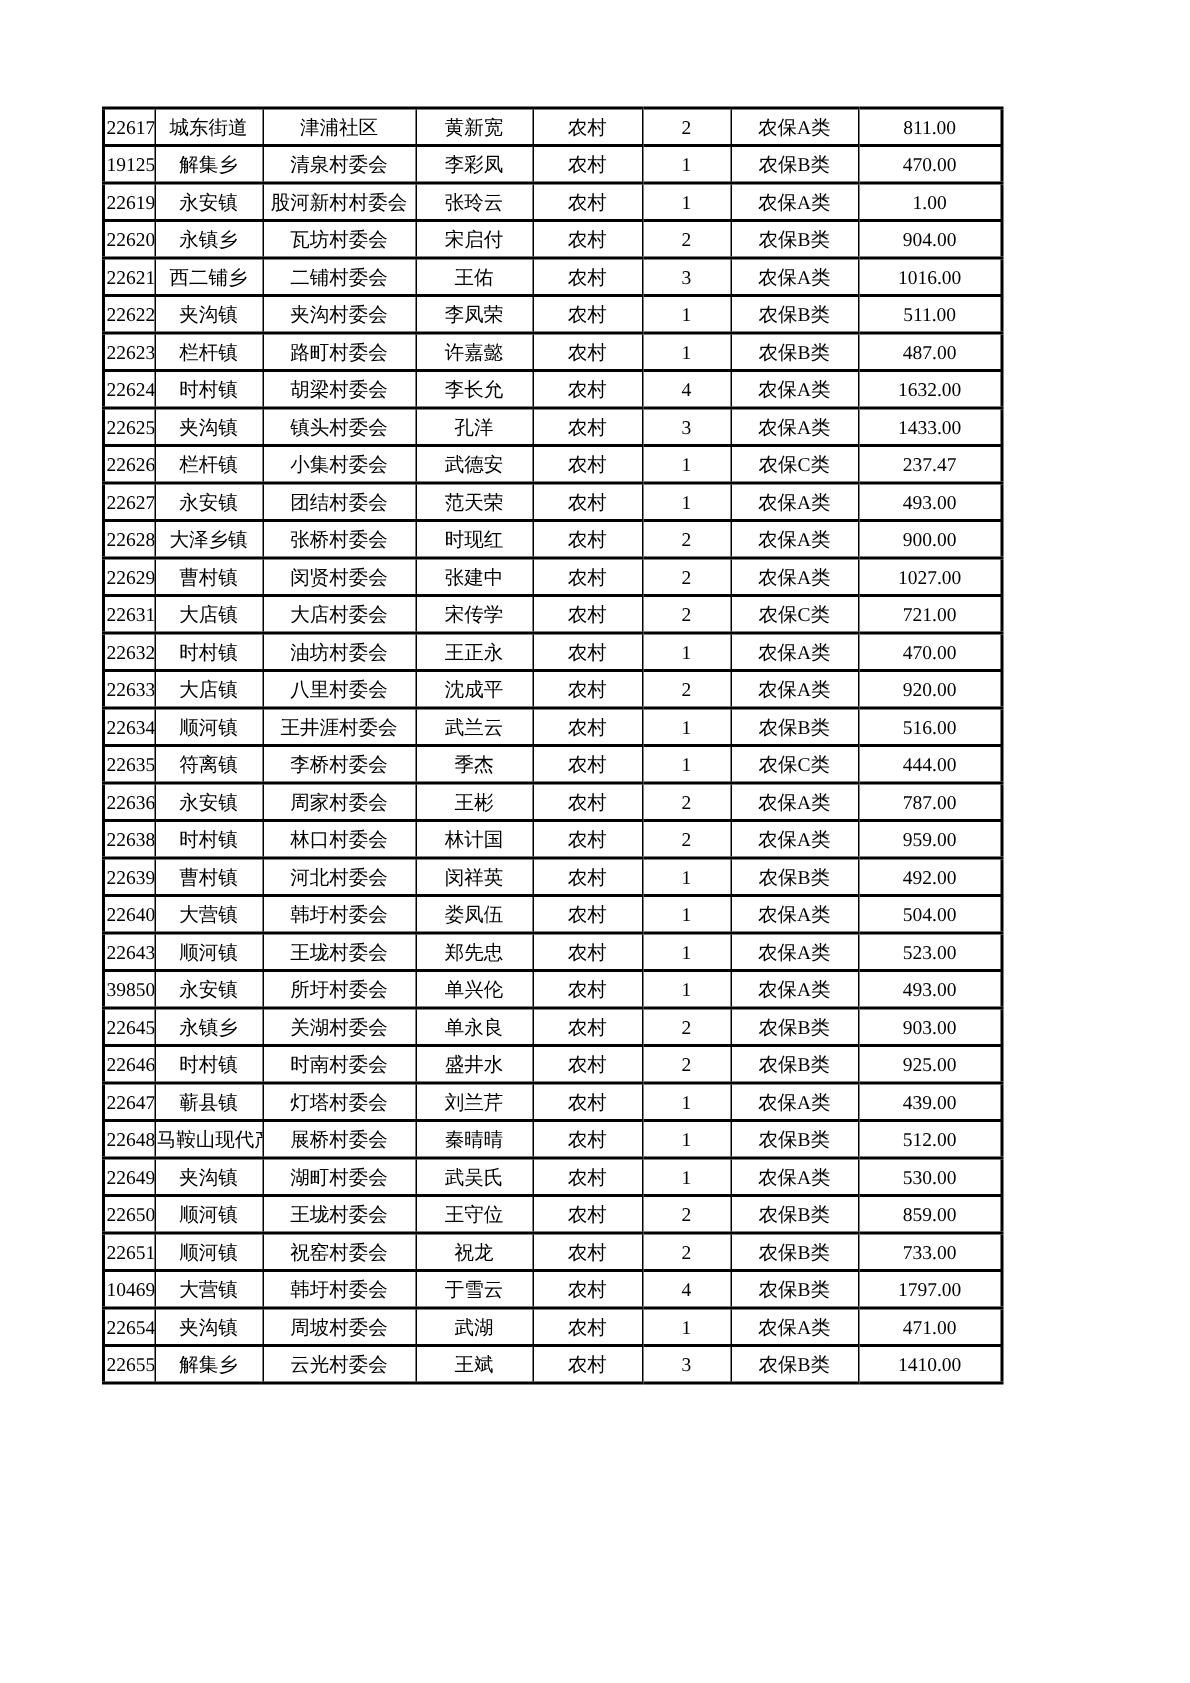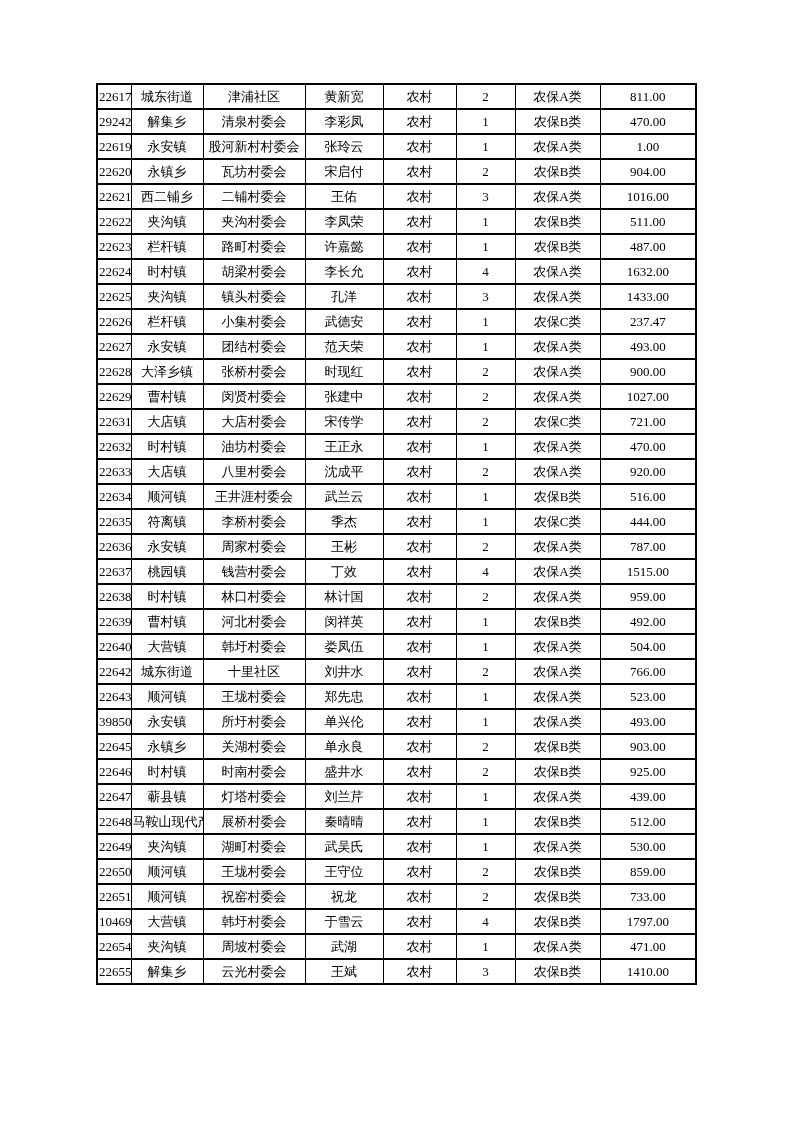"22617" .table-wrap { margin-left: 28px -> none; top: 83px -> 71px }
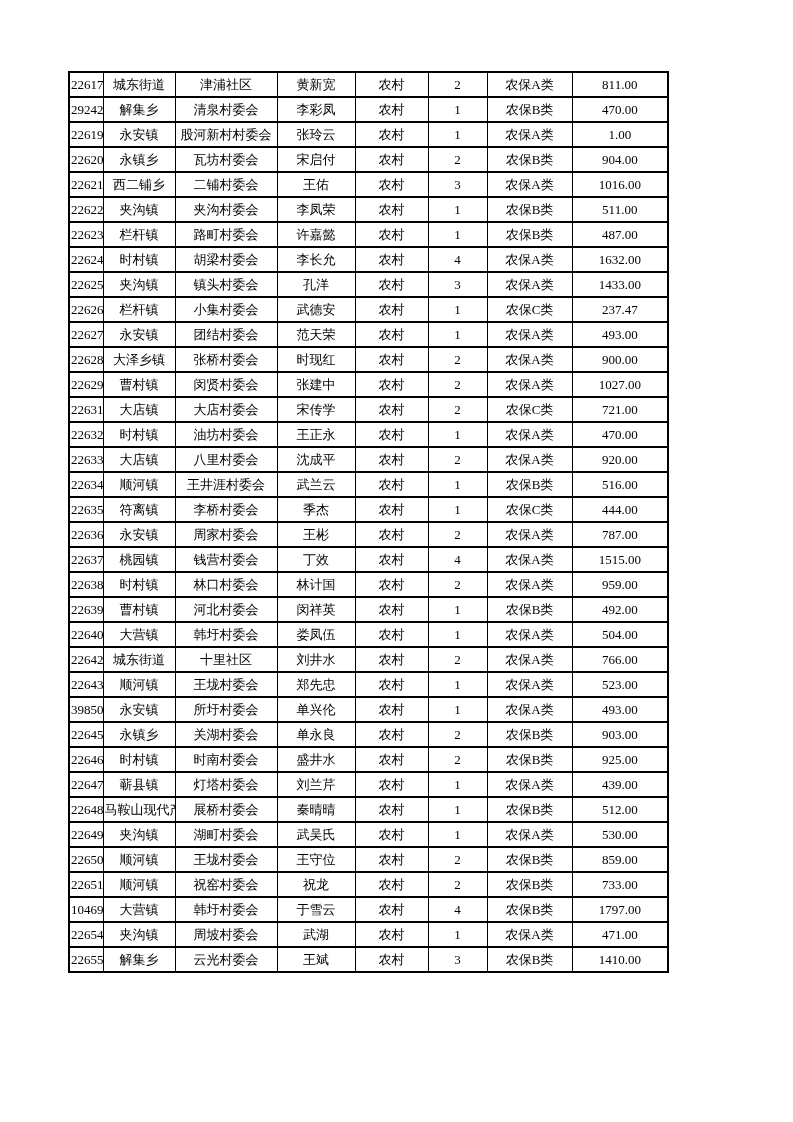"29242" td { text: 29242 -> 19125 }
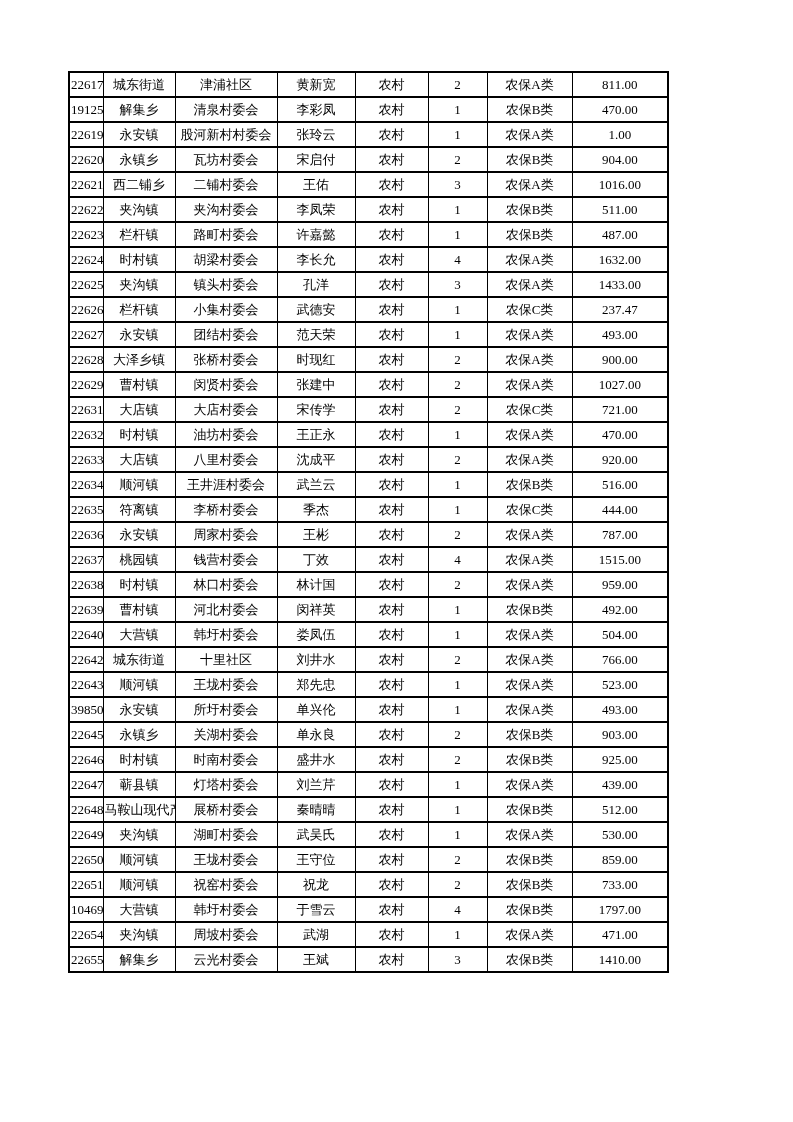"22637" tr { html: <tr> <td>22637</td> <td>桃园镇</td> <td>钱营村委会</td> <td>丁效</td> <td>农村</td> <td>4</td> <td>农保A类</td> <td>1515.00</td> </tr> -> none }
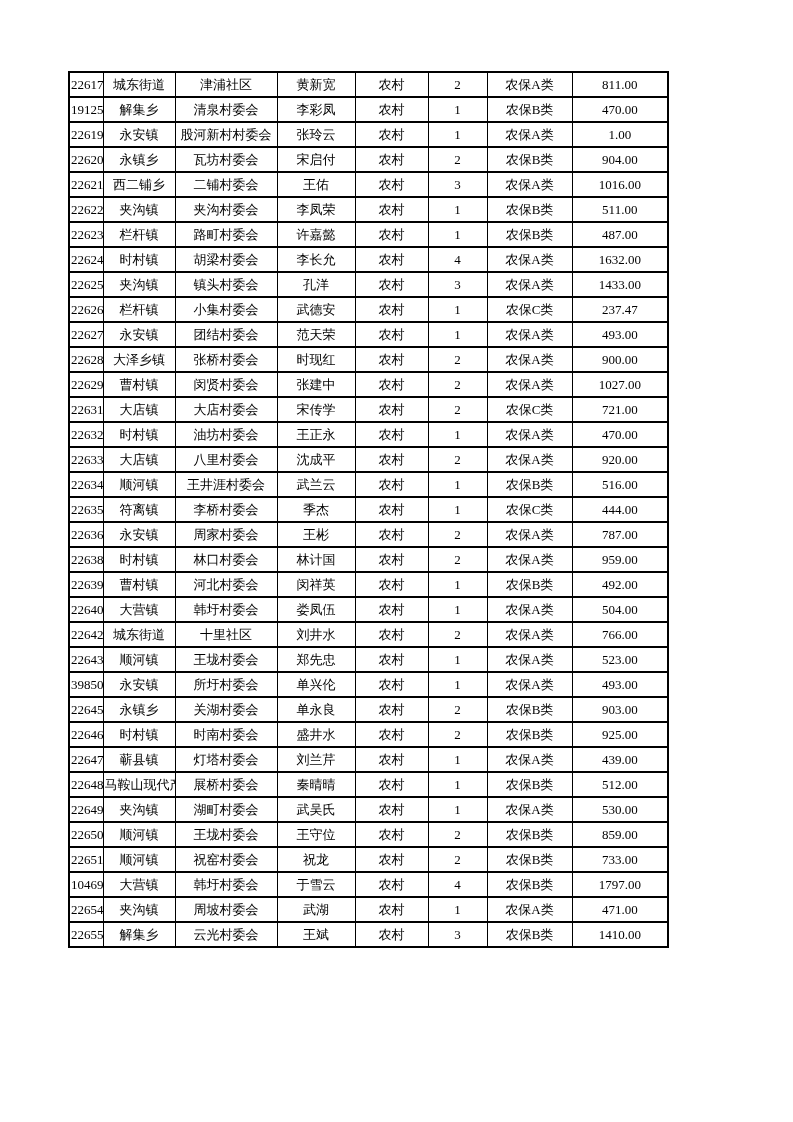"22642" tr { html: <tr> <td>22642</td> <td>城东街道</td> <td>十里社区</td> <td>刘井水</td> <td>农村</td> <td>2</td> <td>农保A类</td> <td>766.00</td> </tr> -> none }
